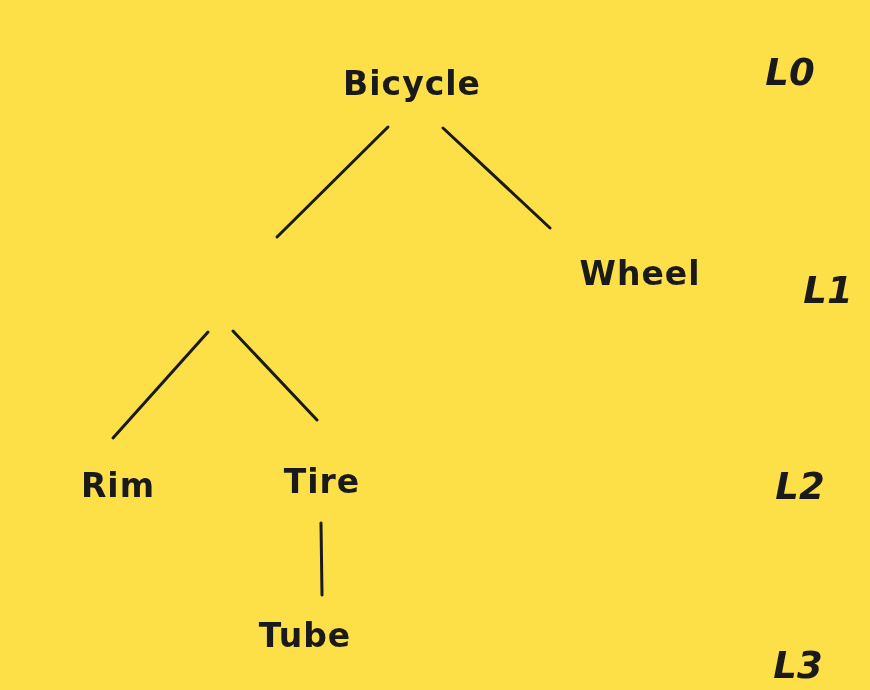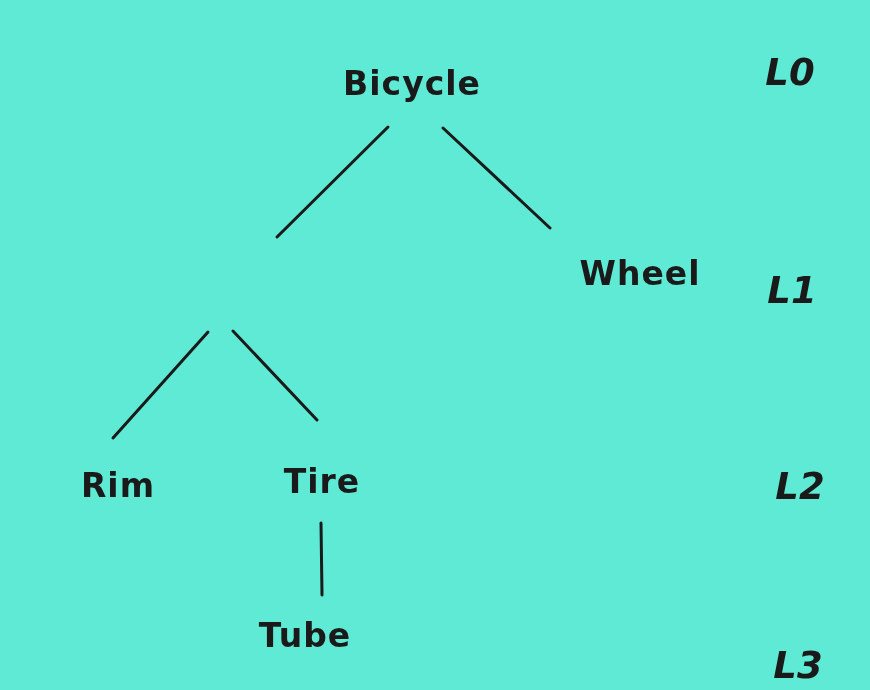"Bicycle" div.canvas { background: #5eead4 -> #fde047 }
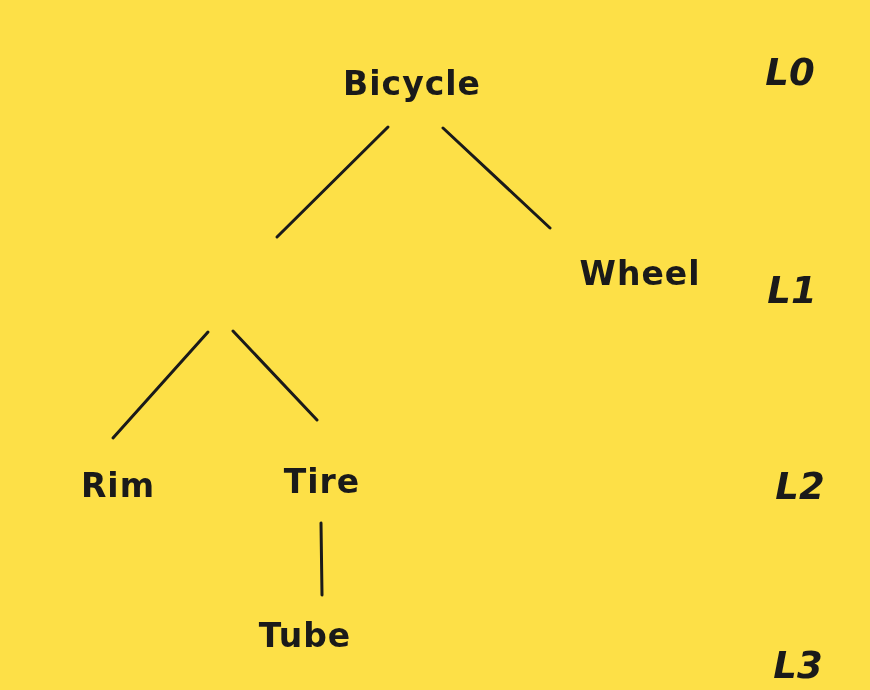"L1" div.level-label { left: 792px -> 828px }
